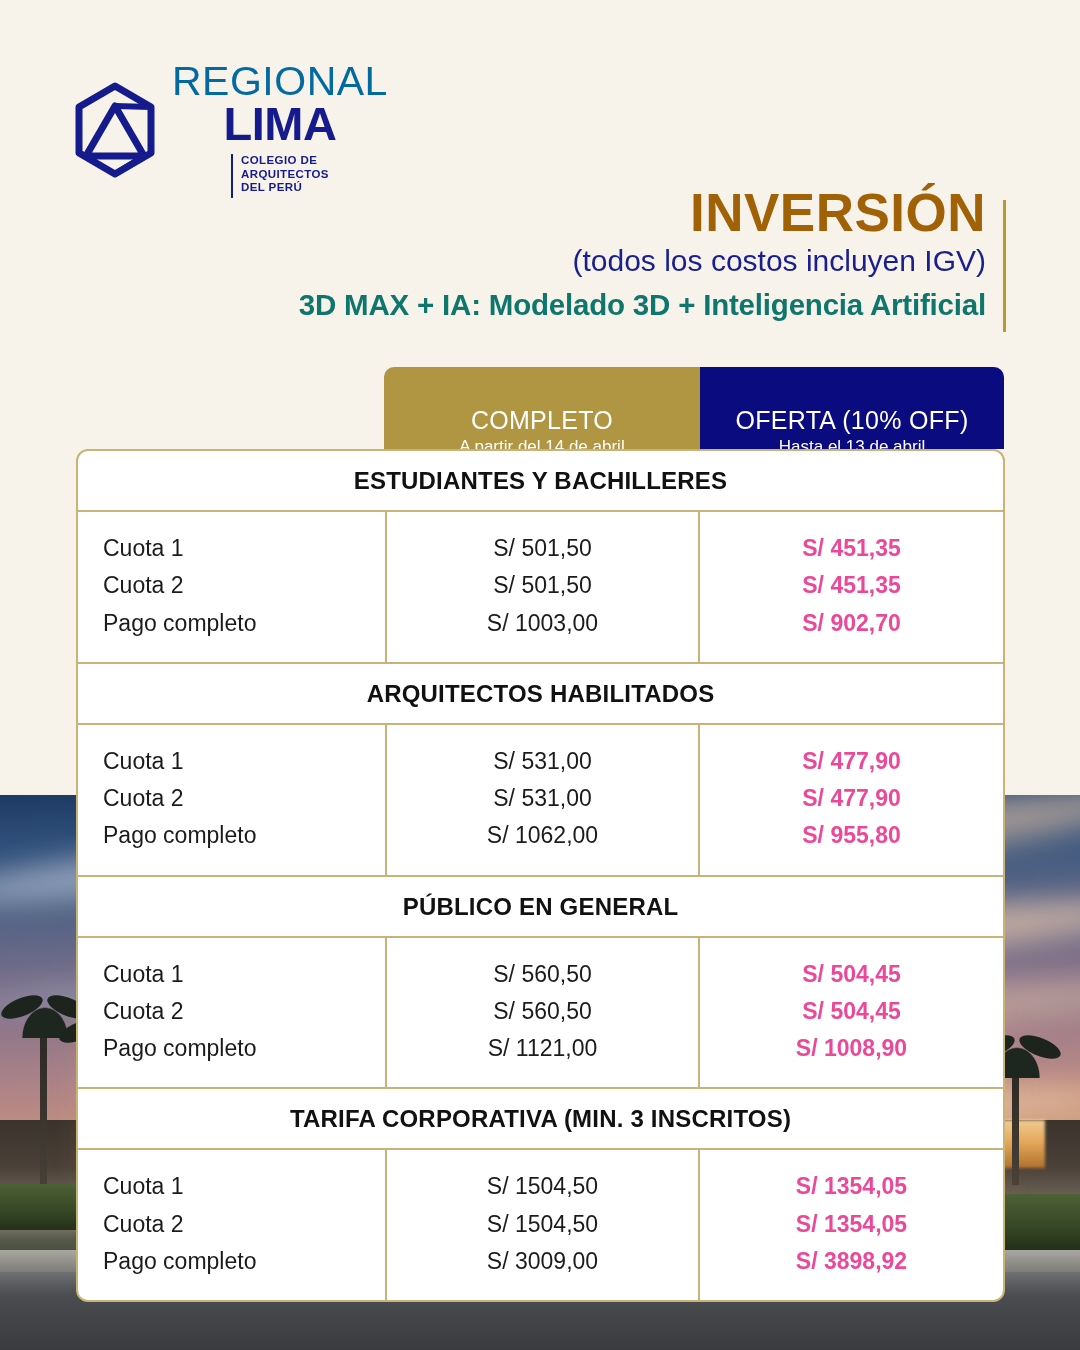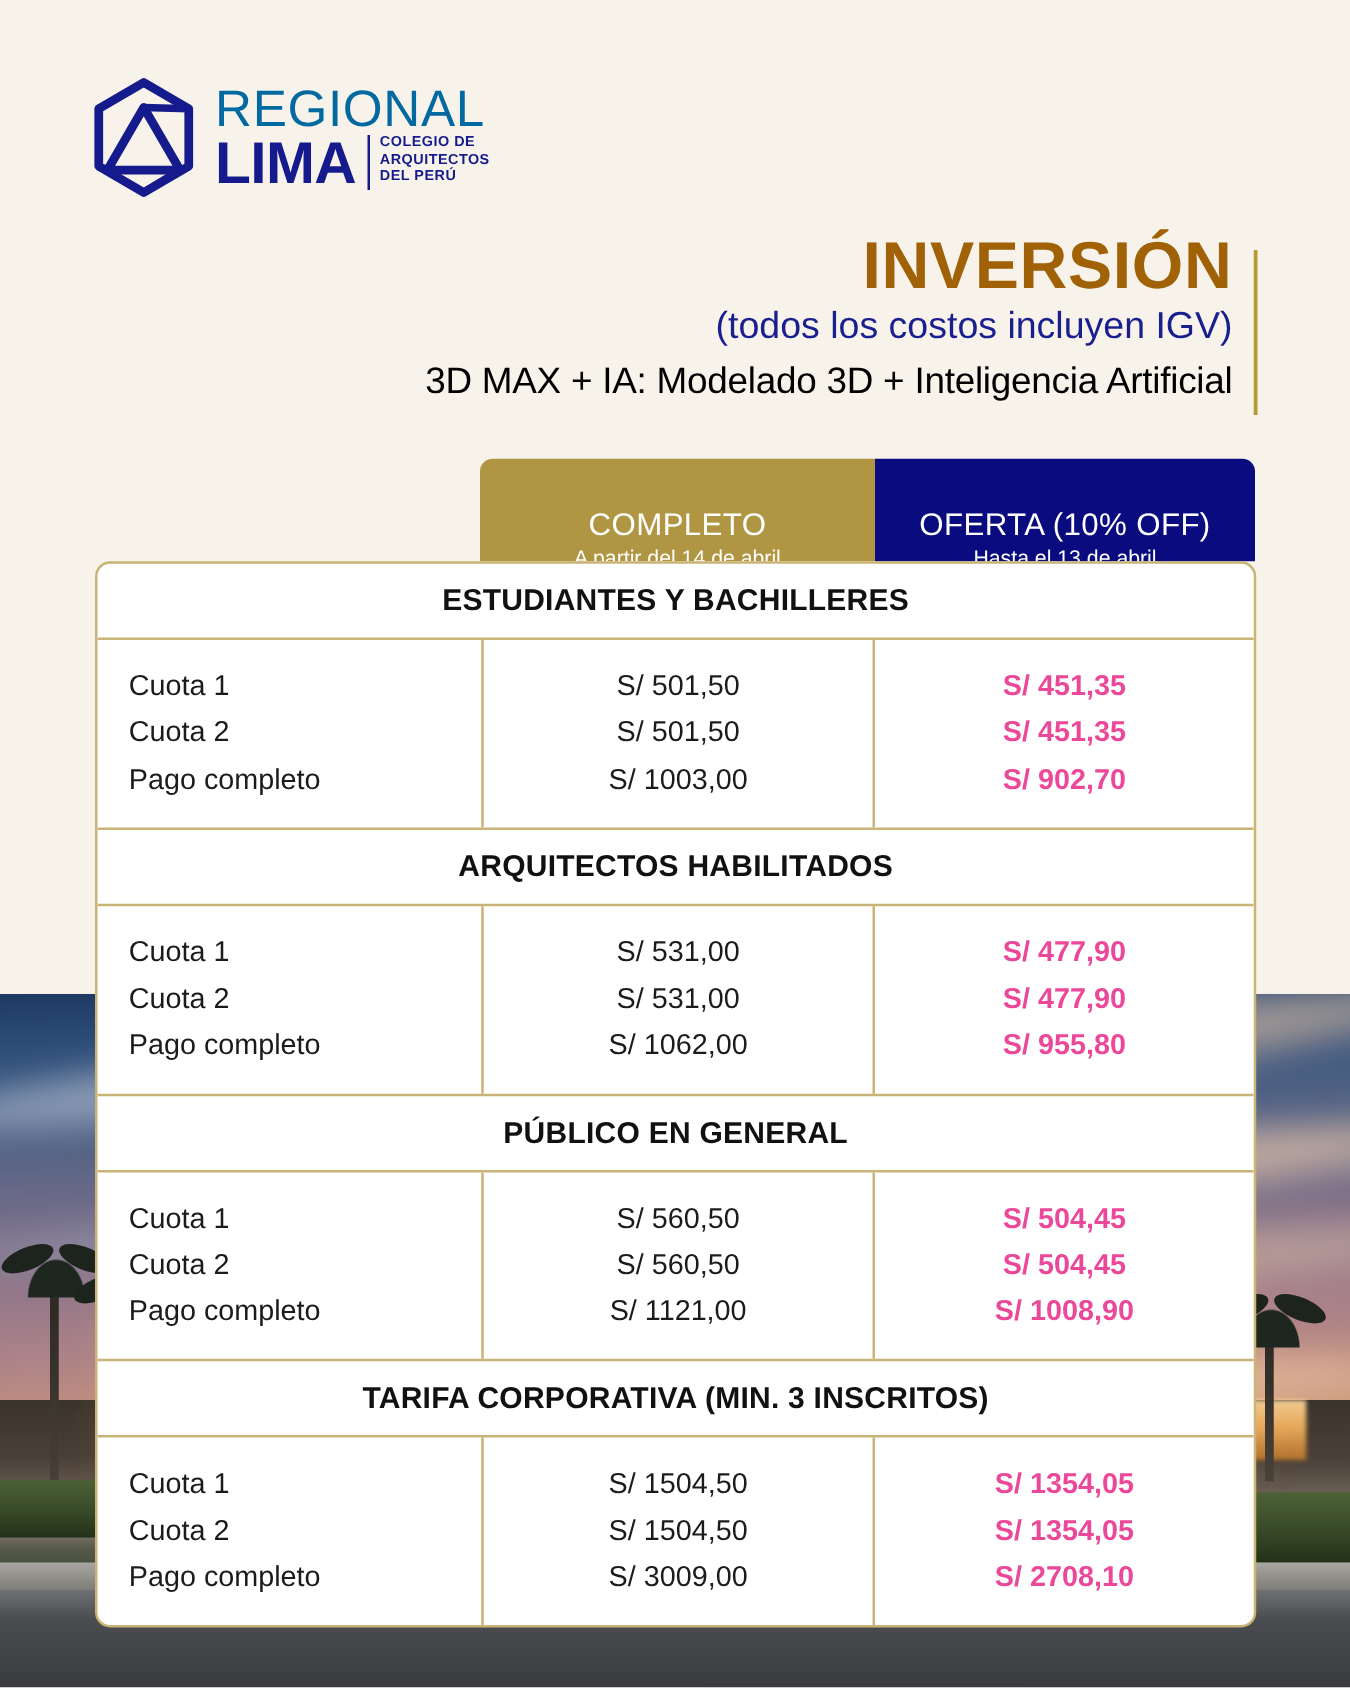"LIMA" .logo-row2 { align-items: flex-start -> center; flex-direction: none -> column }
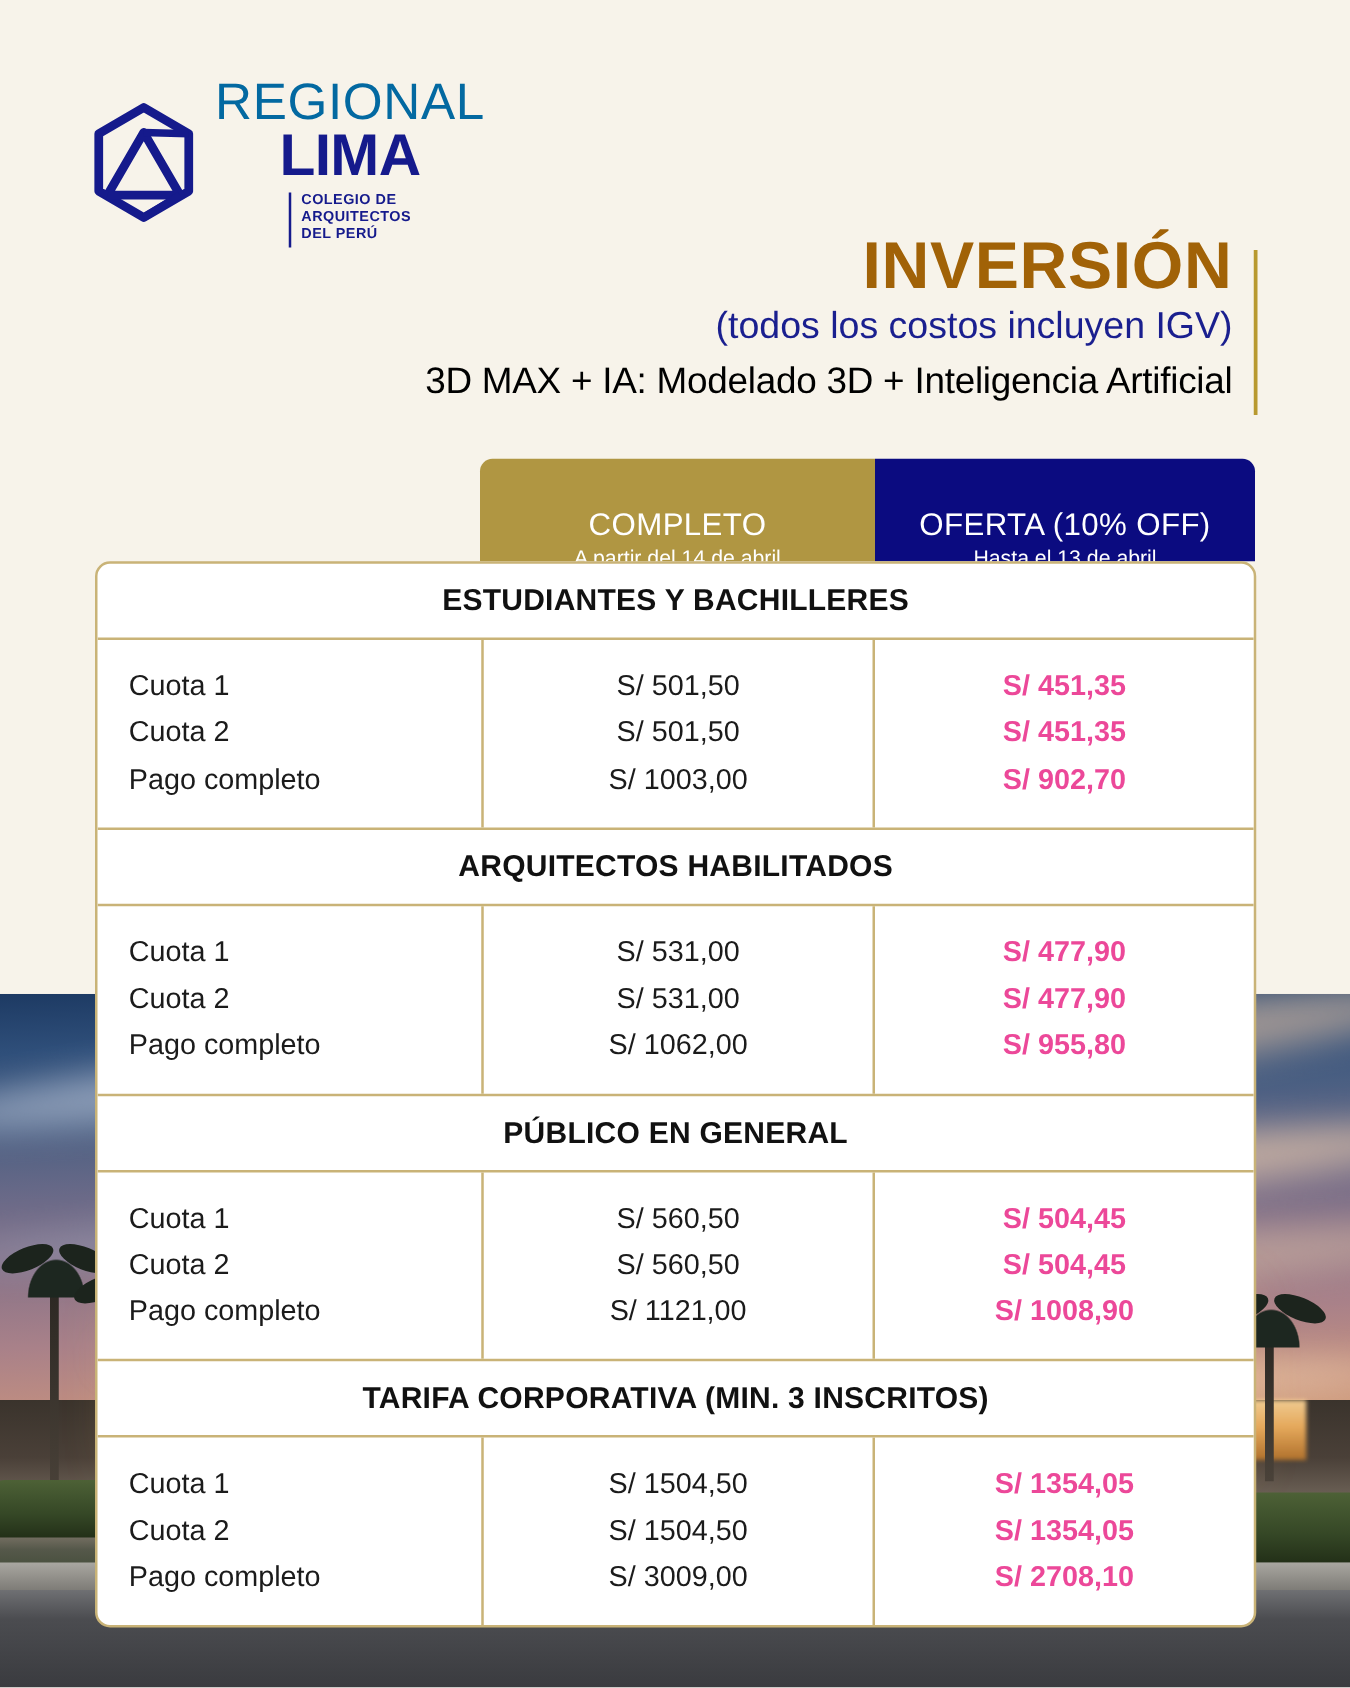"3D MAX + IA: Modelado" .h-course { color: #000000 -> #0f766e; font-weight: 400 -> 700 }
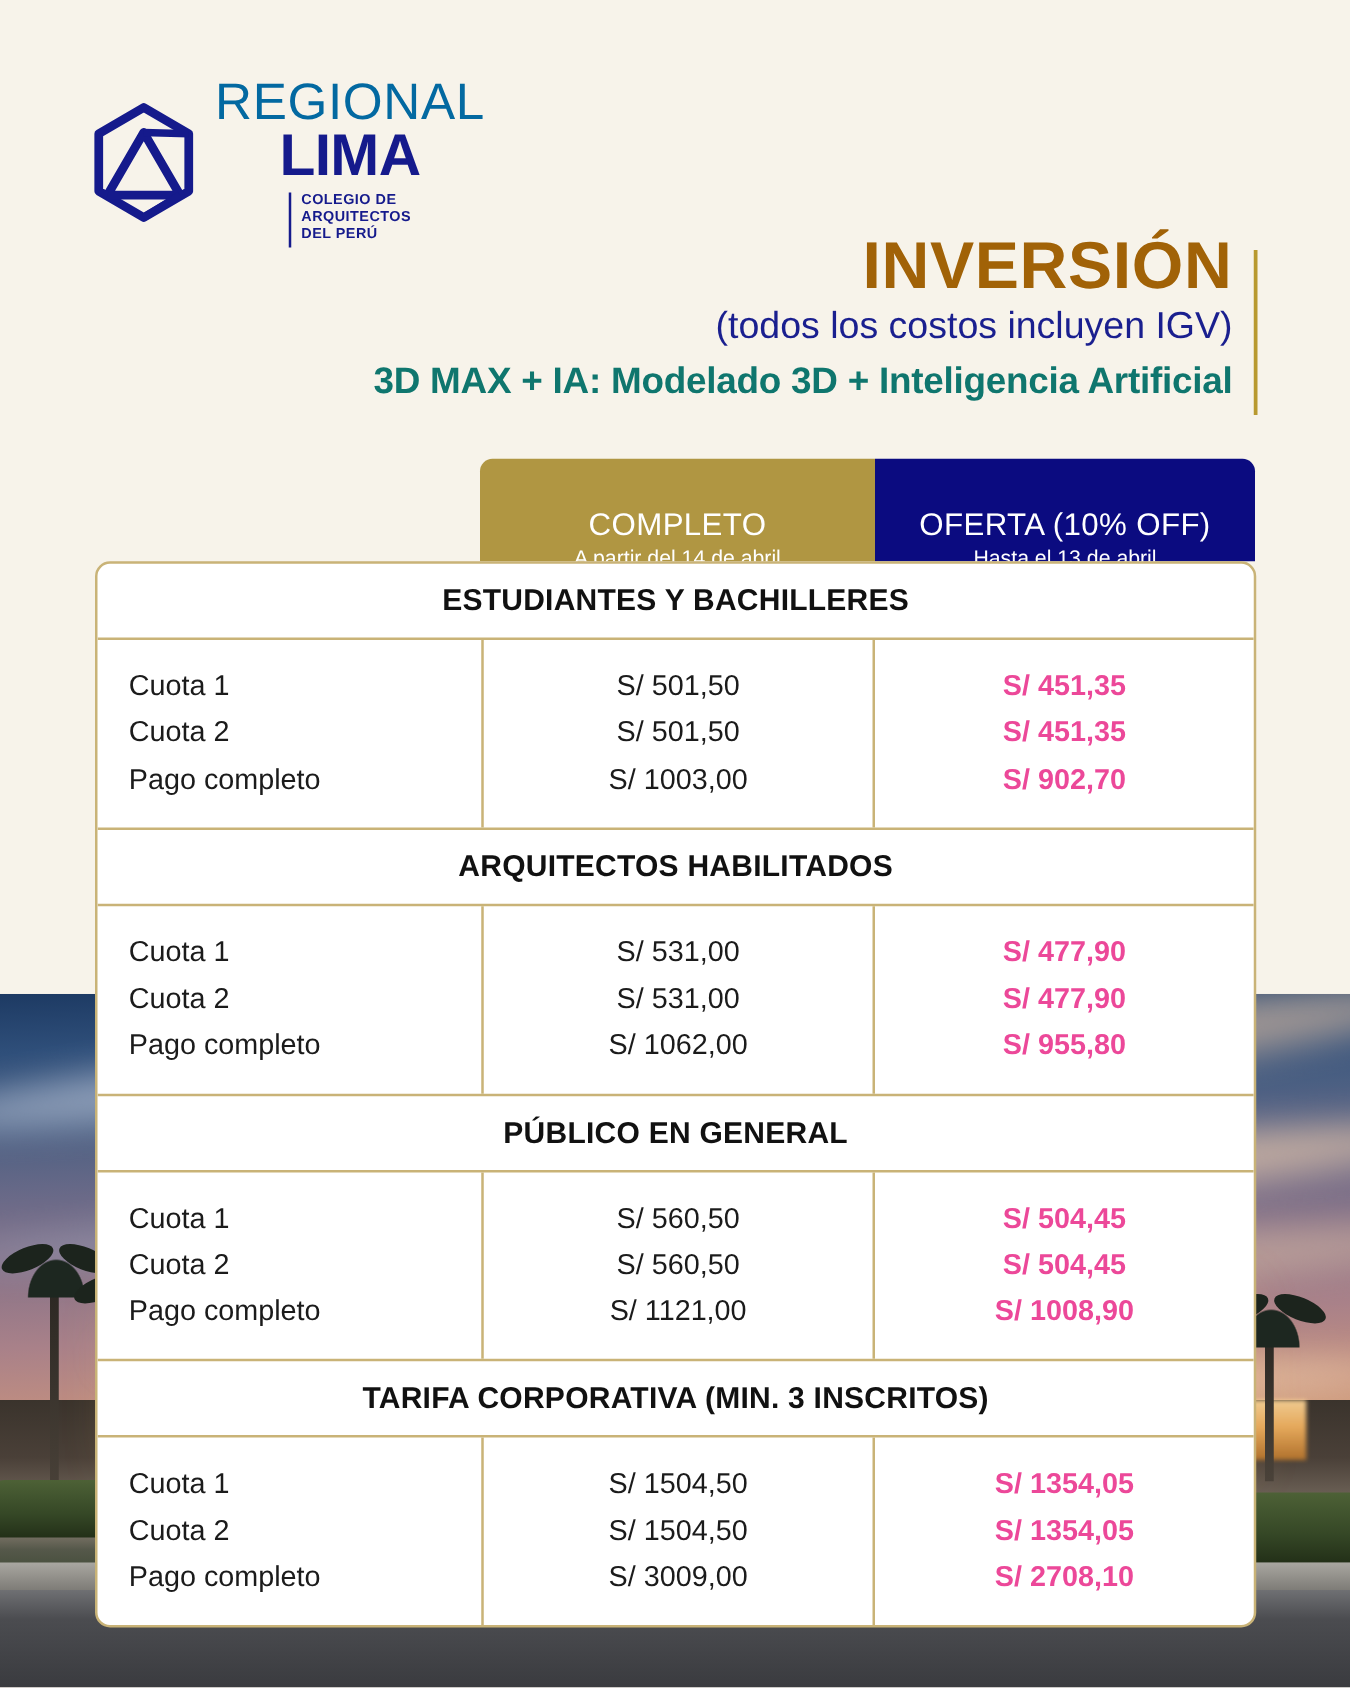"S/ 2708,10" div.cell { text: 2708,10 -> 3898,92 }
